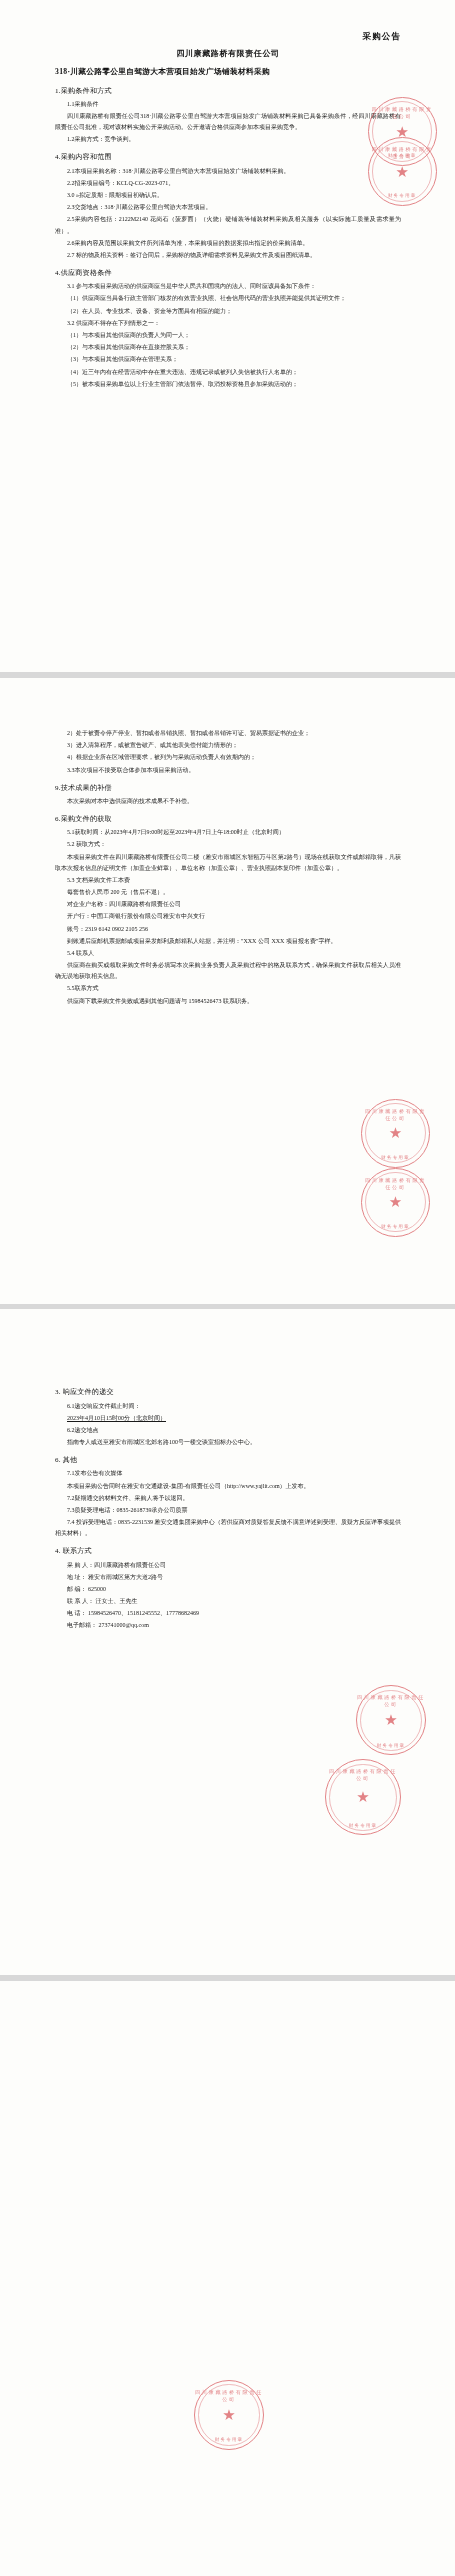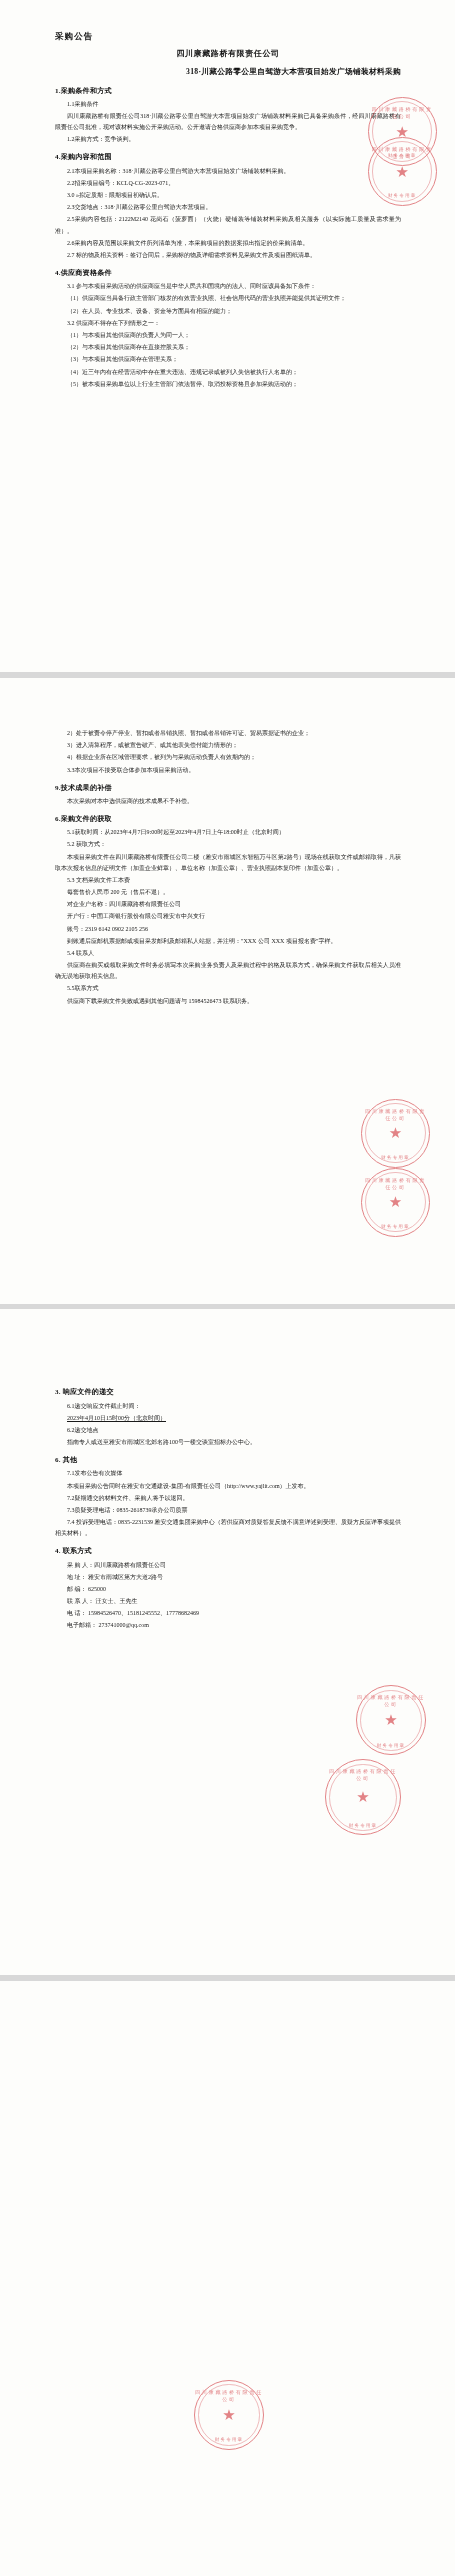"采购公告" .doc-title { text-align: left -> right }
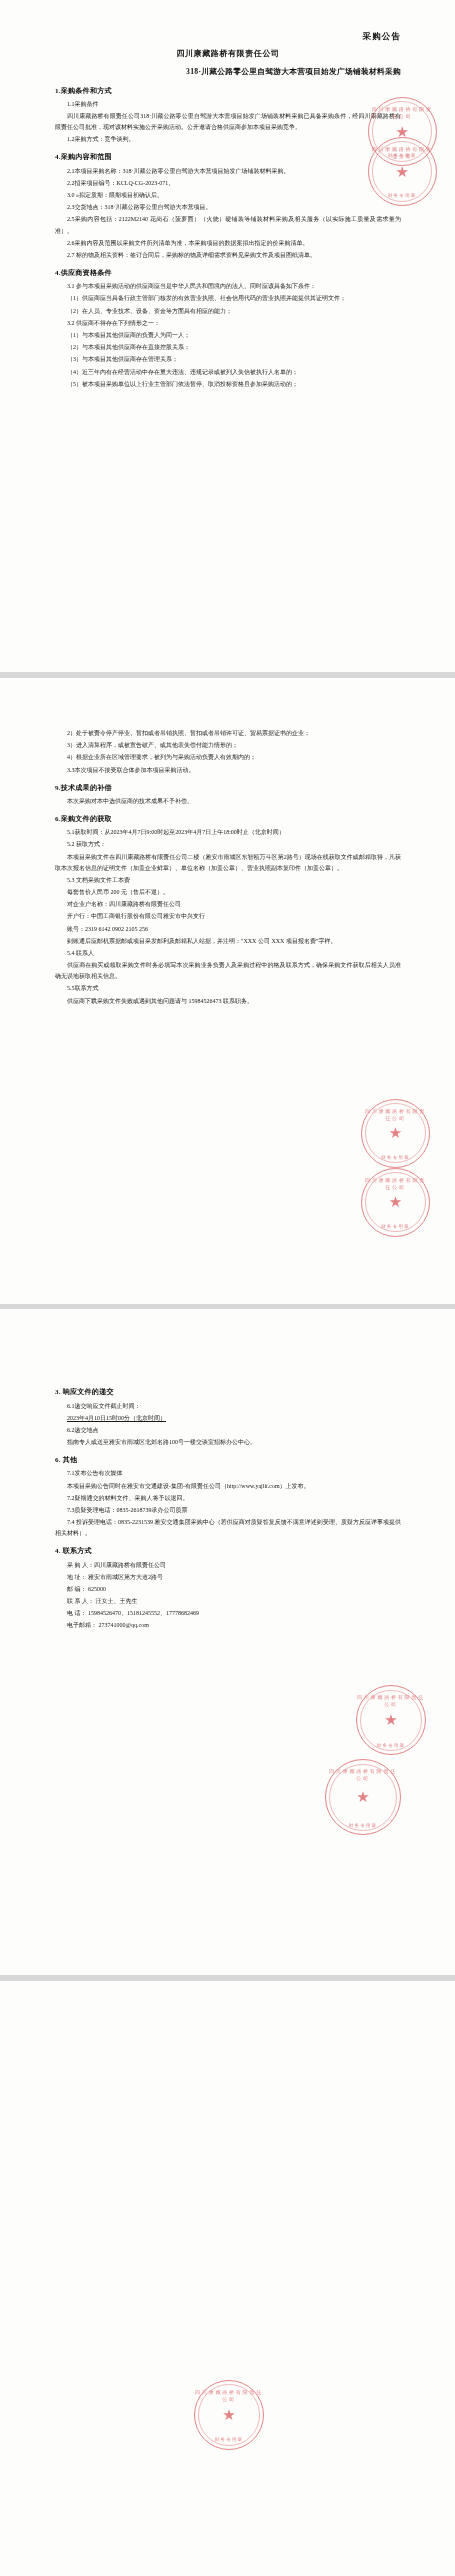"318·川藏公路零公里自驾游大本营项目始发广场铺装材料采购" .doc-head3 { text-align: right -> left }
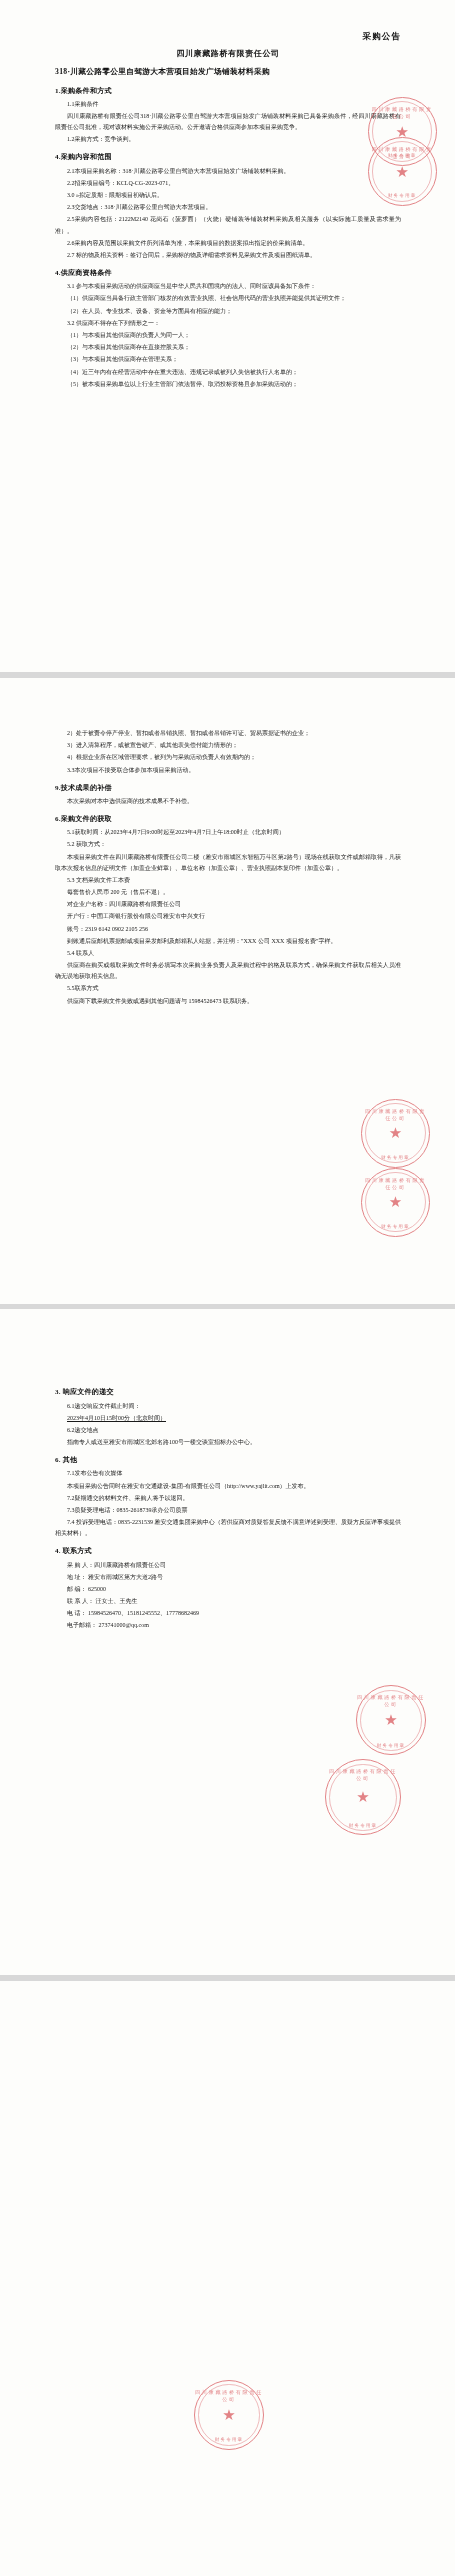"1.采购条件和方式" .h2 { font-weight: bold -> normal }
